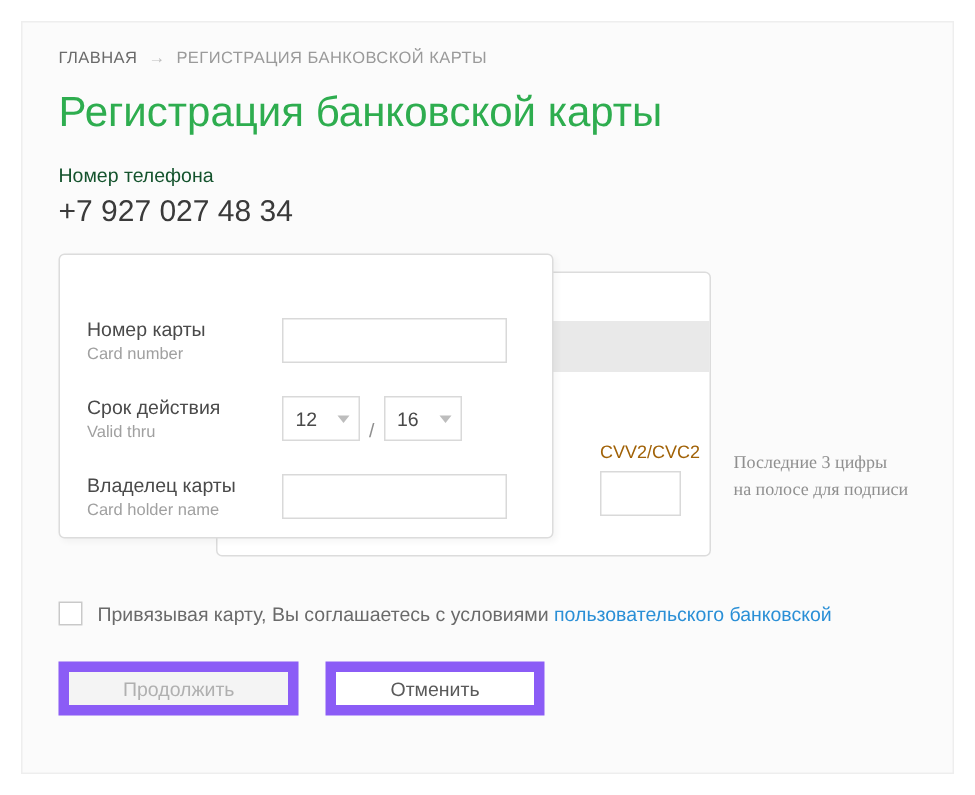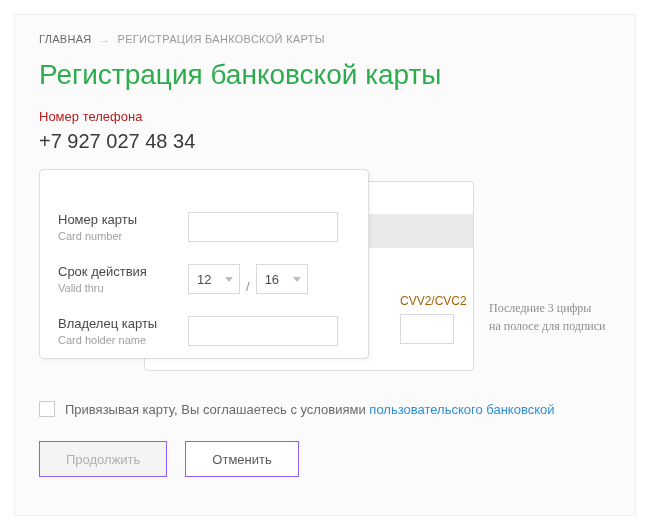"Номер телефона" .phone-label { color: #b91c1c -> #14532d }
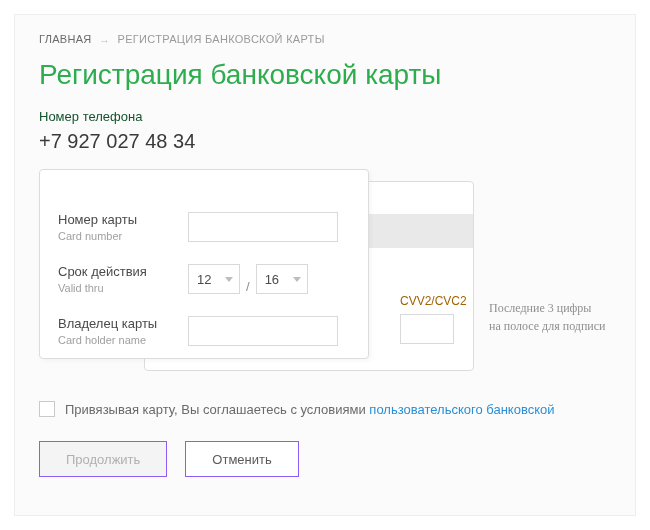"Продолжить" .btn { border: 1px solid #8b5cf6 -> 7px solid #8b5cf6; padding: 0 26px -> 0 36px }
